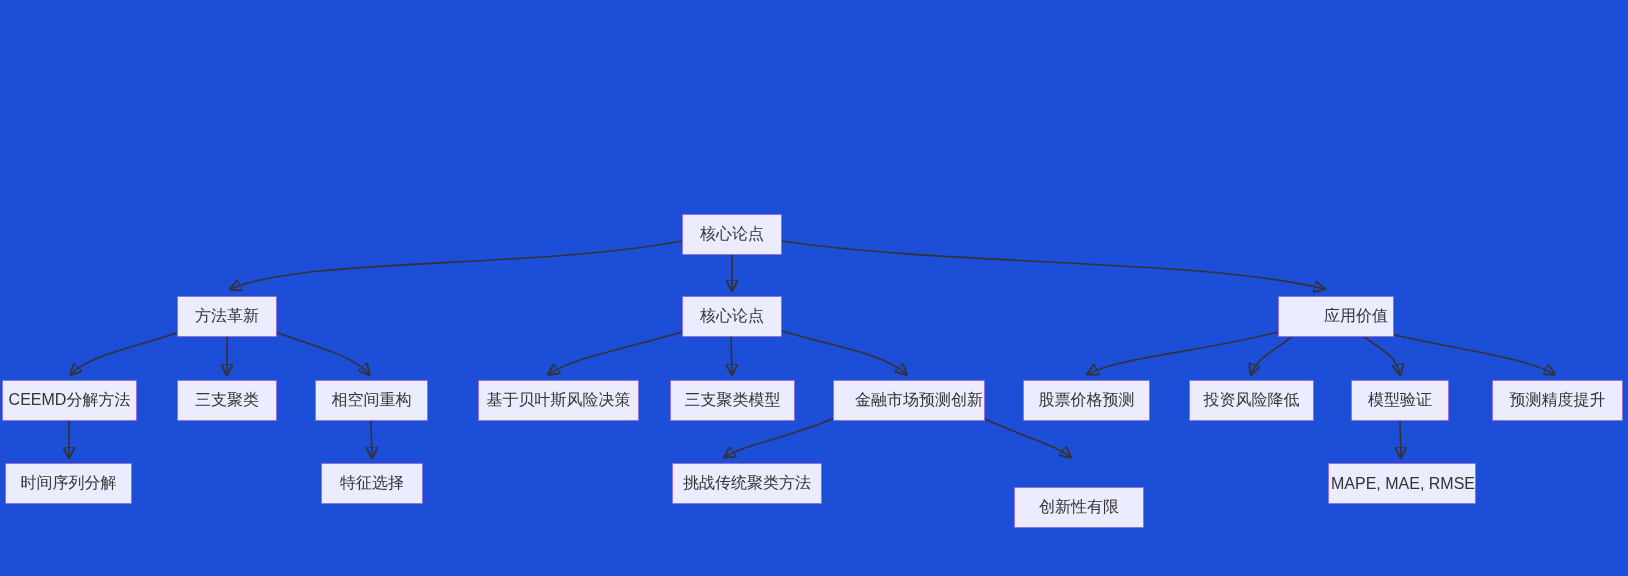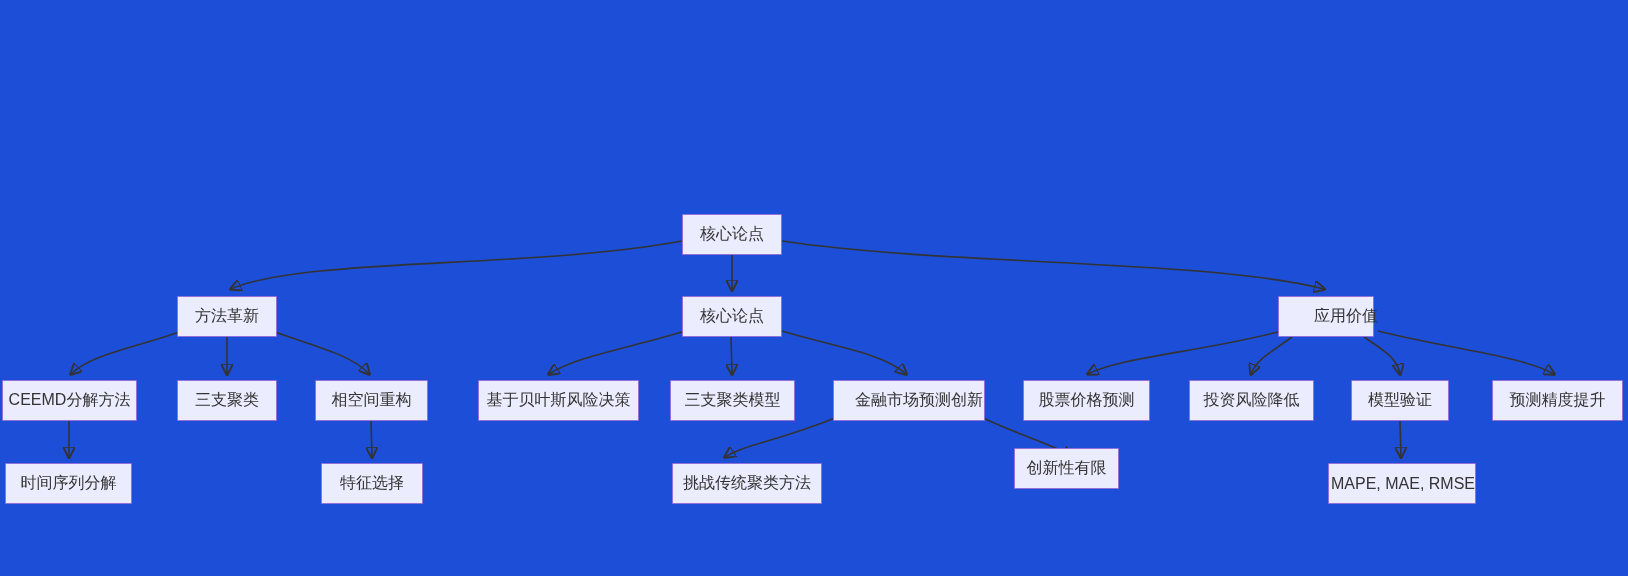"应用价值" .n-application { width: 96px -> 116px }
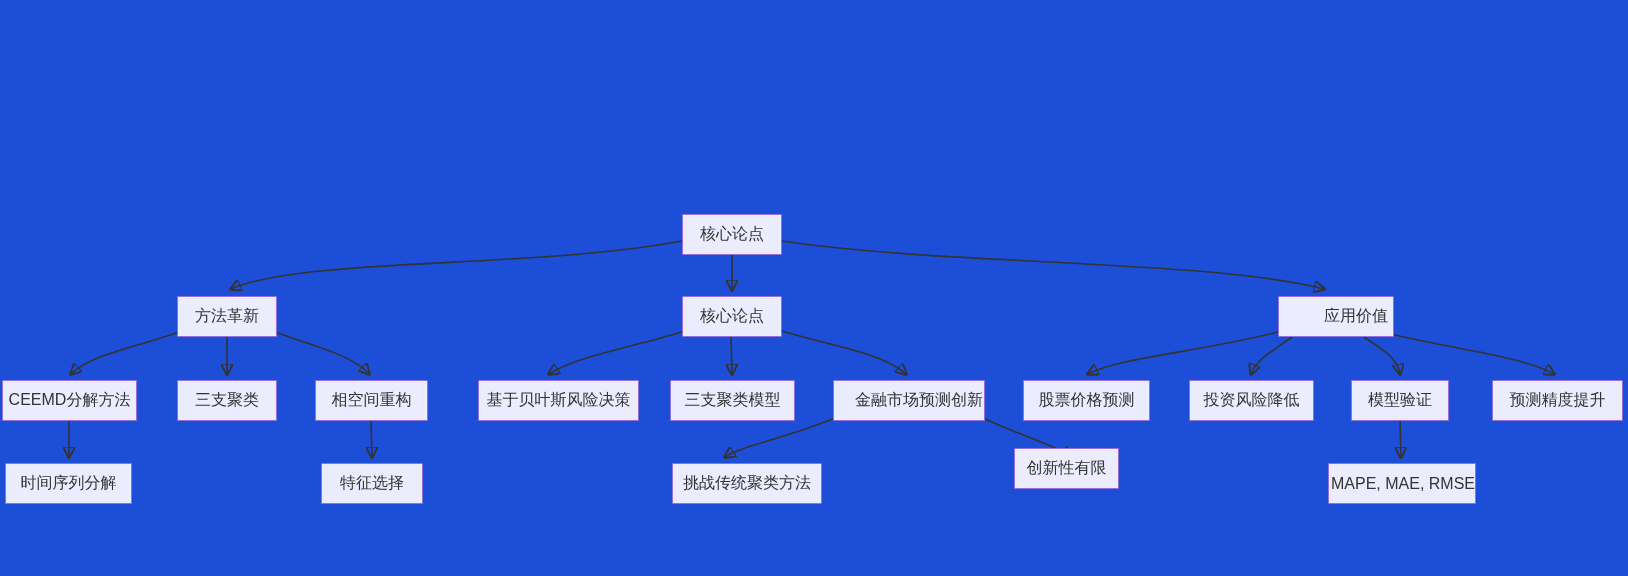"创新性有限" .n-limitinnov { top: 448px -> 487px; width: 105px -> 130px }
